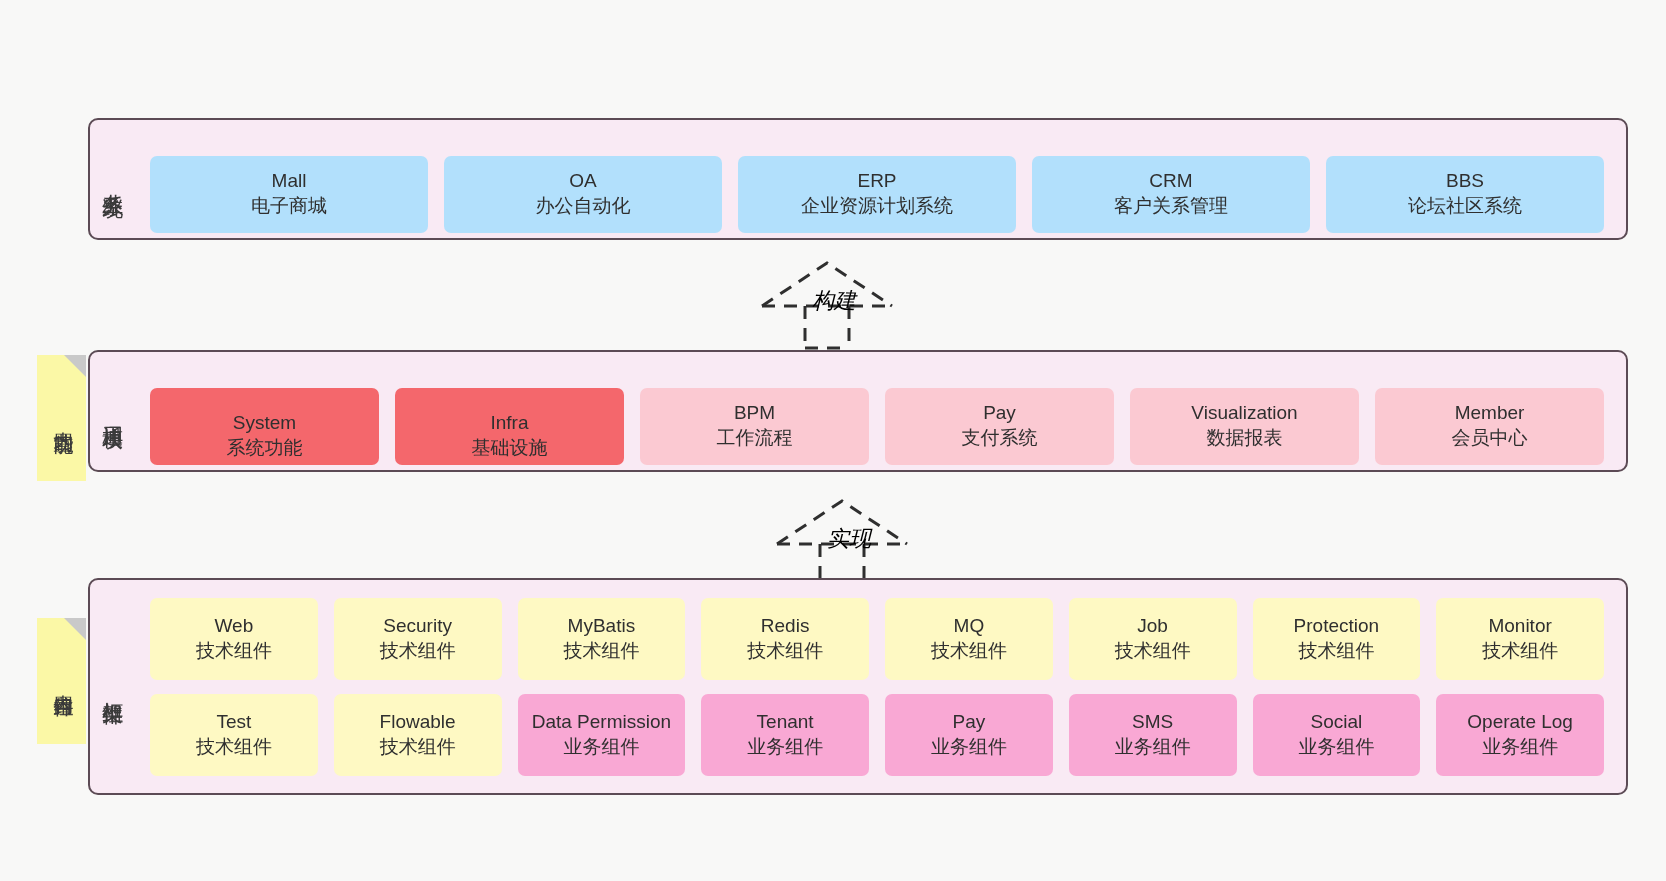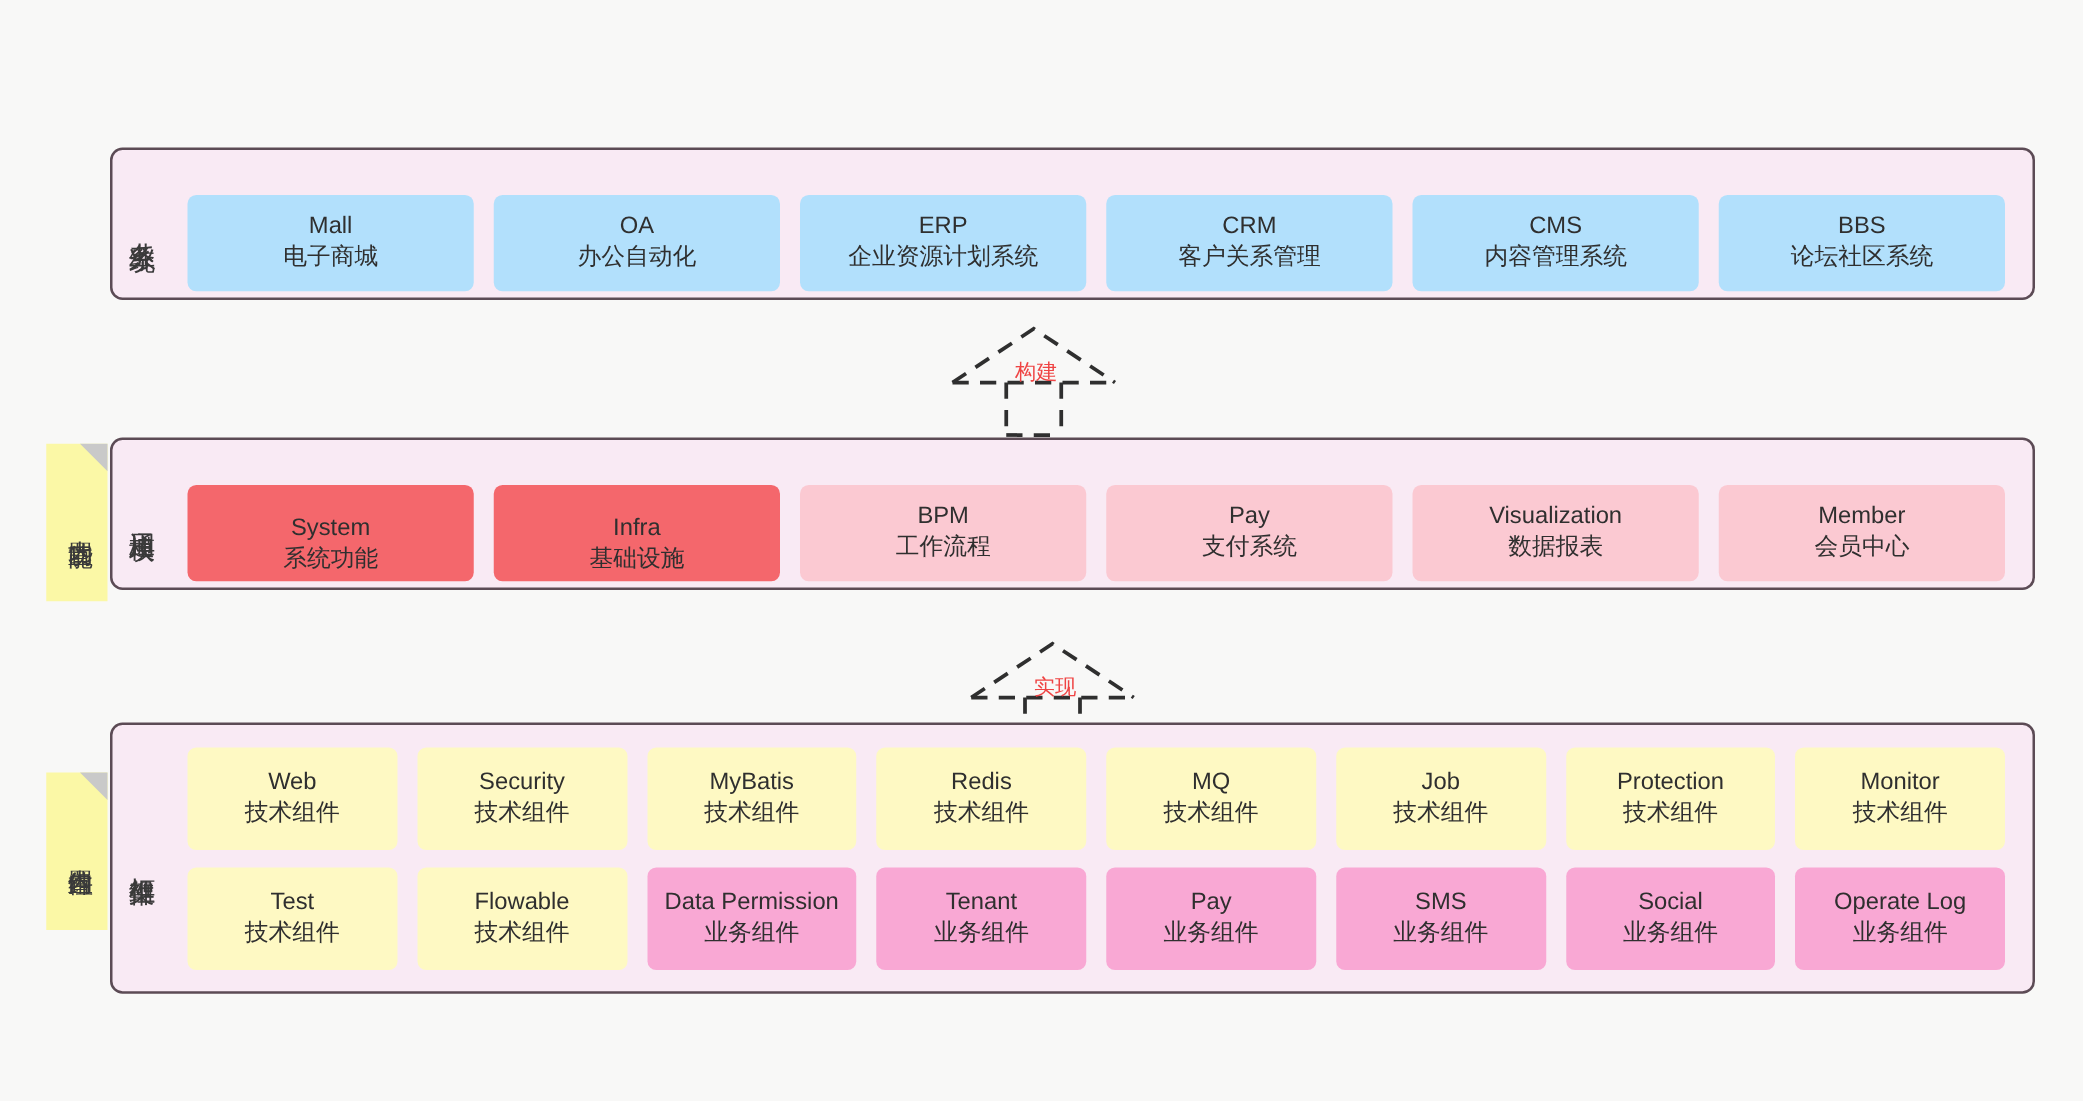"CMS" div.cell { html: <div> <span>CMS</span> <span>内容管理系统</span> </div> -> none }
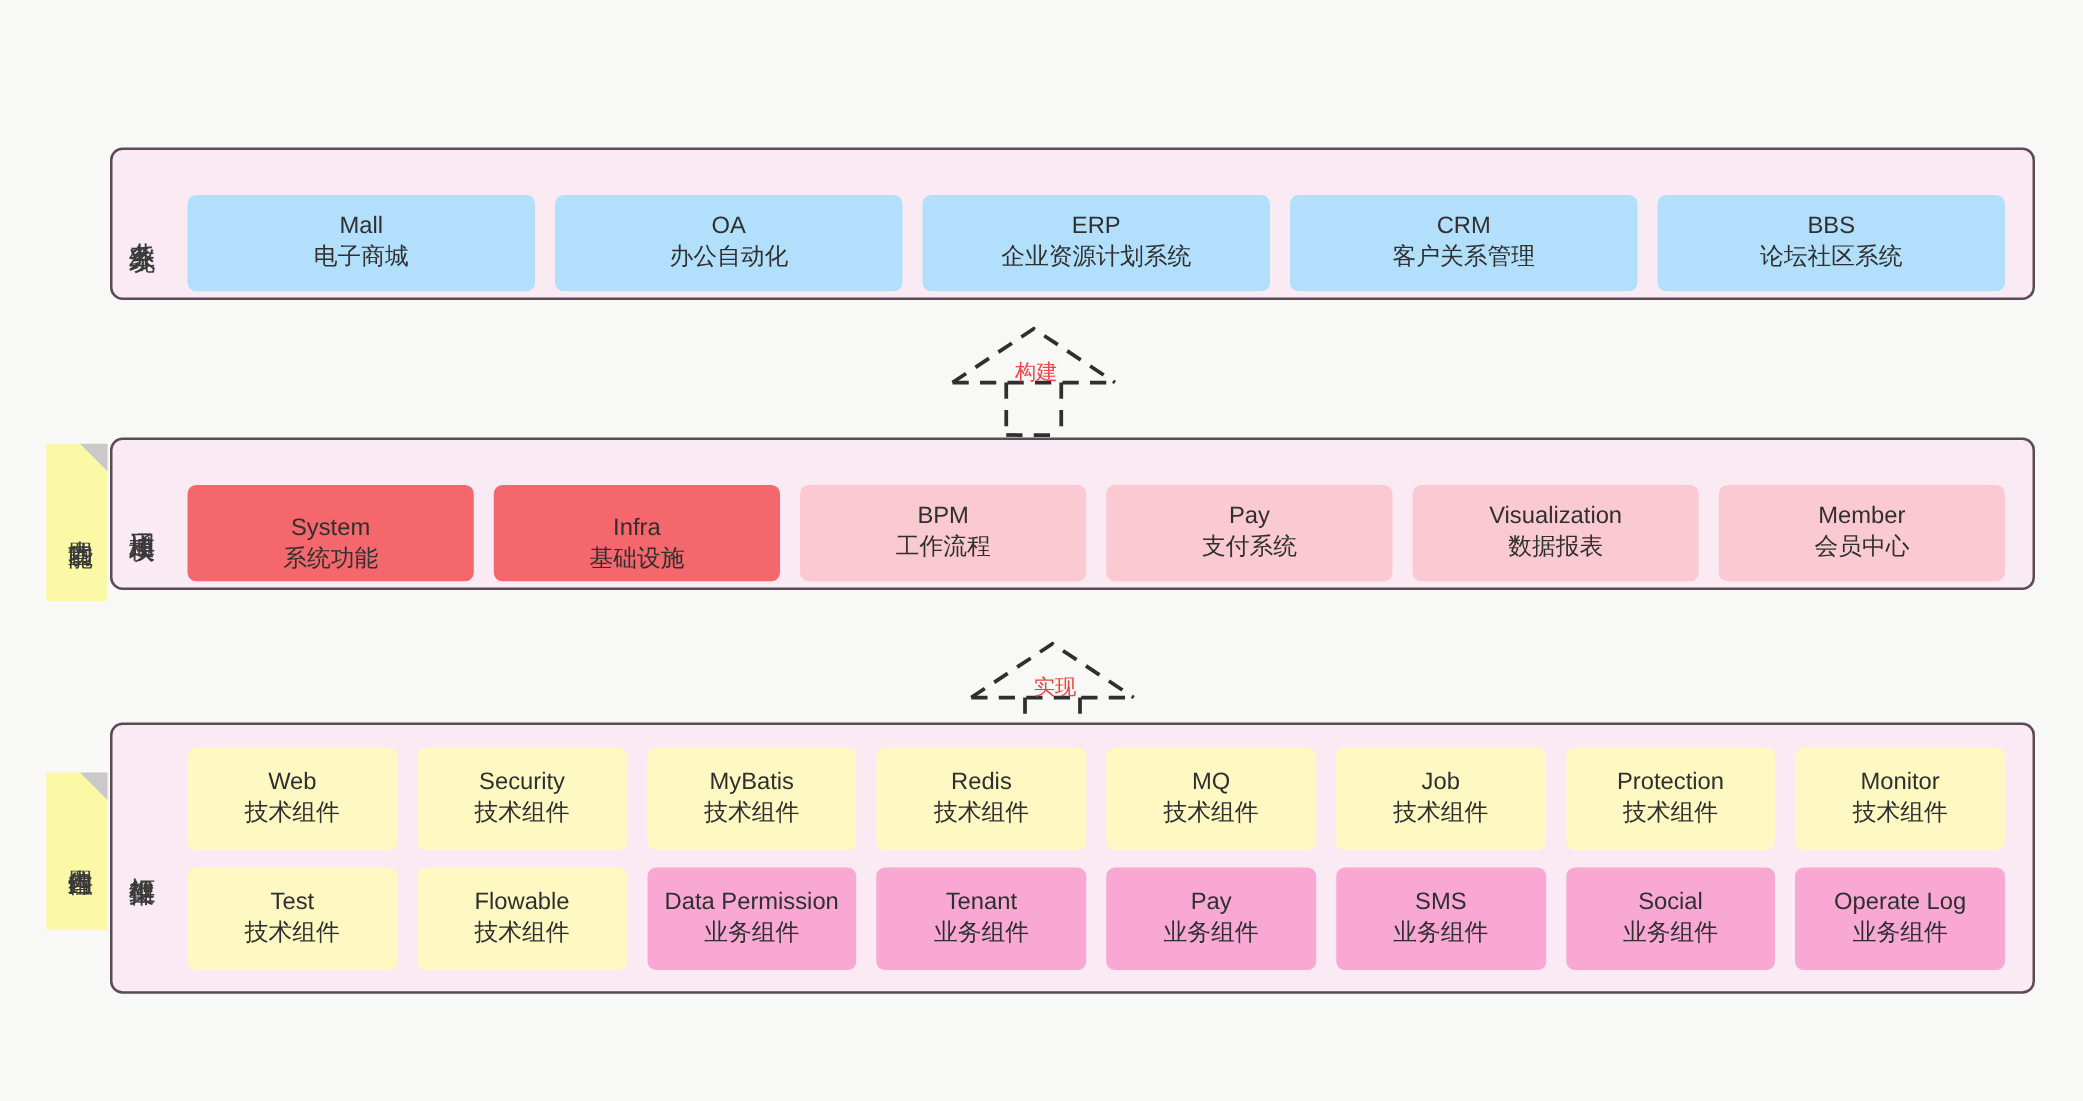"构建" .arrow-label { color: #ef4444 -> #000000; font-size: 17px -> 22px; font-style: none -> italic }
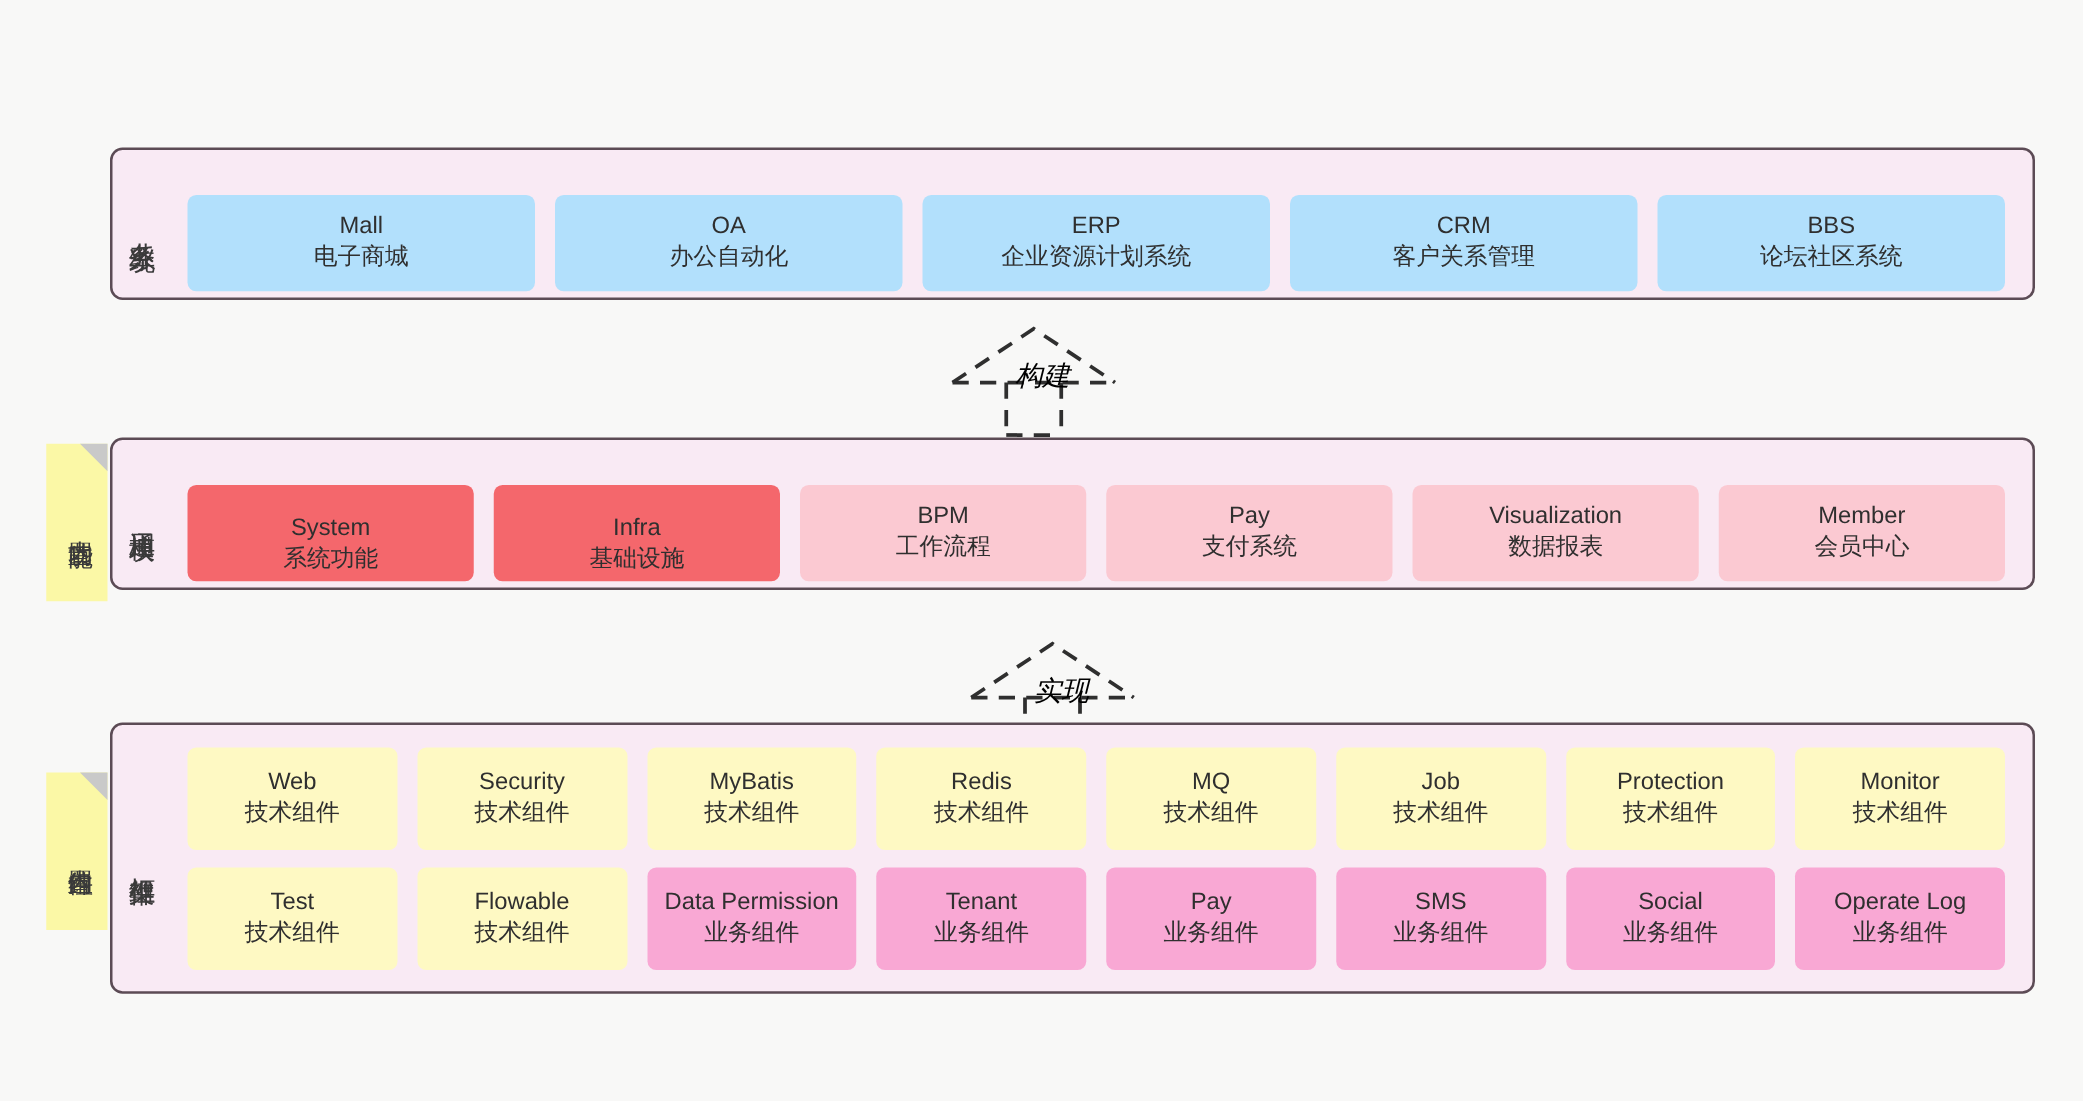"实现" div.arrow-wrap { top: 510px -> 496px }
